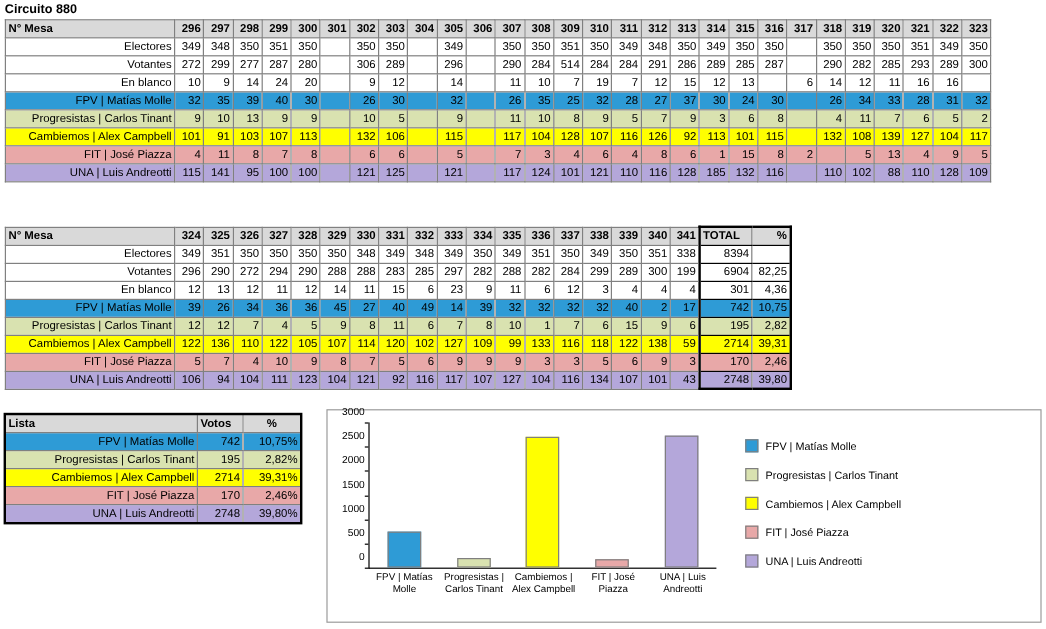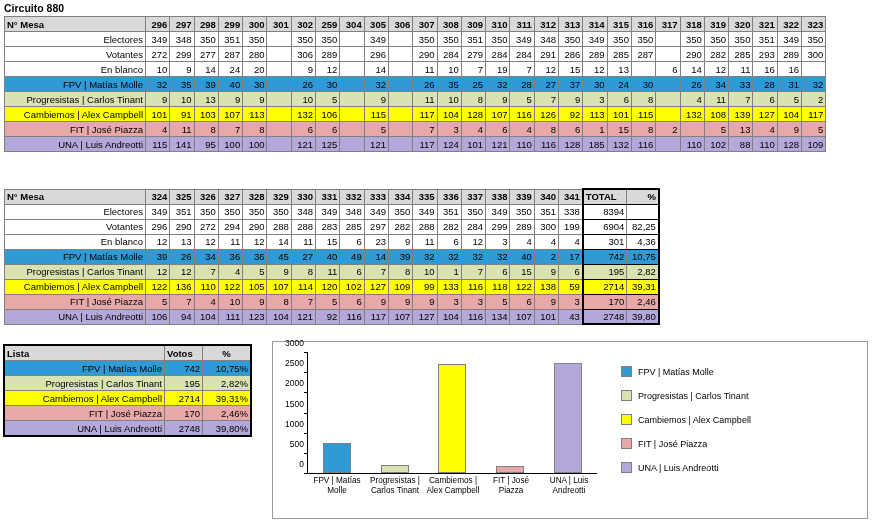"259" th.hdr { text: 259 -> 303 }
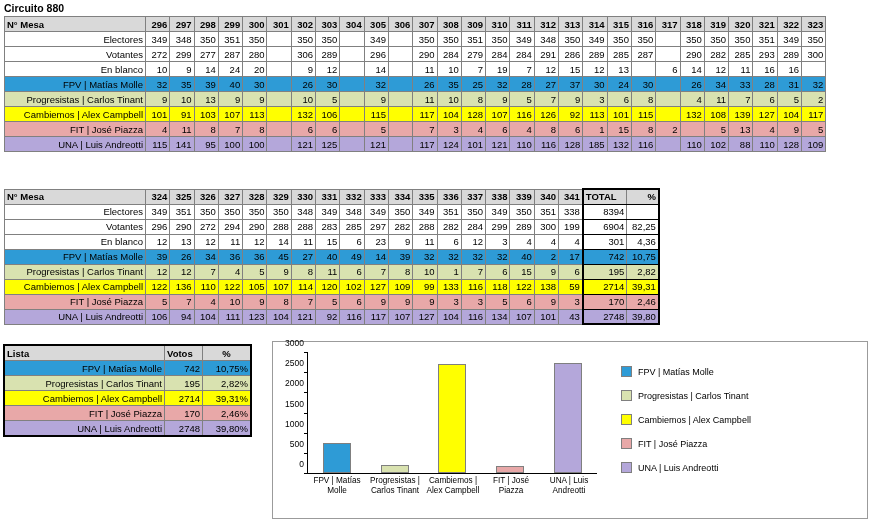"279" td { text: 279 -> 514 }
